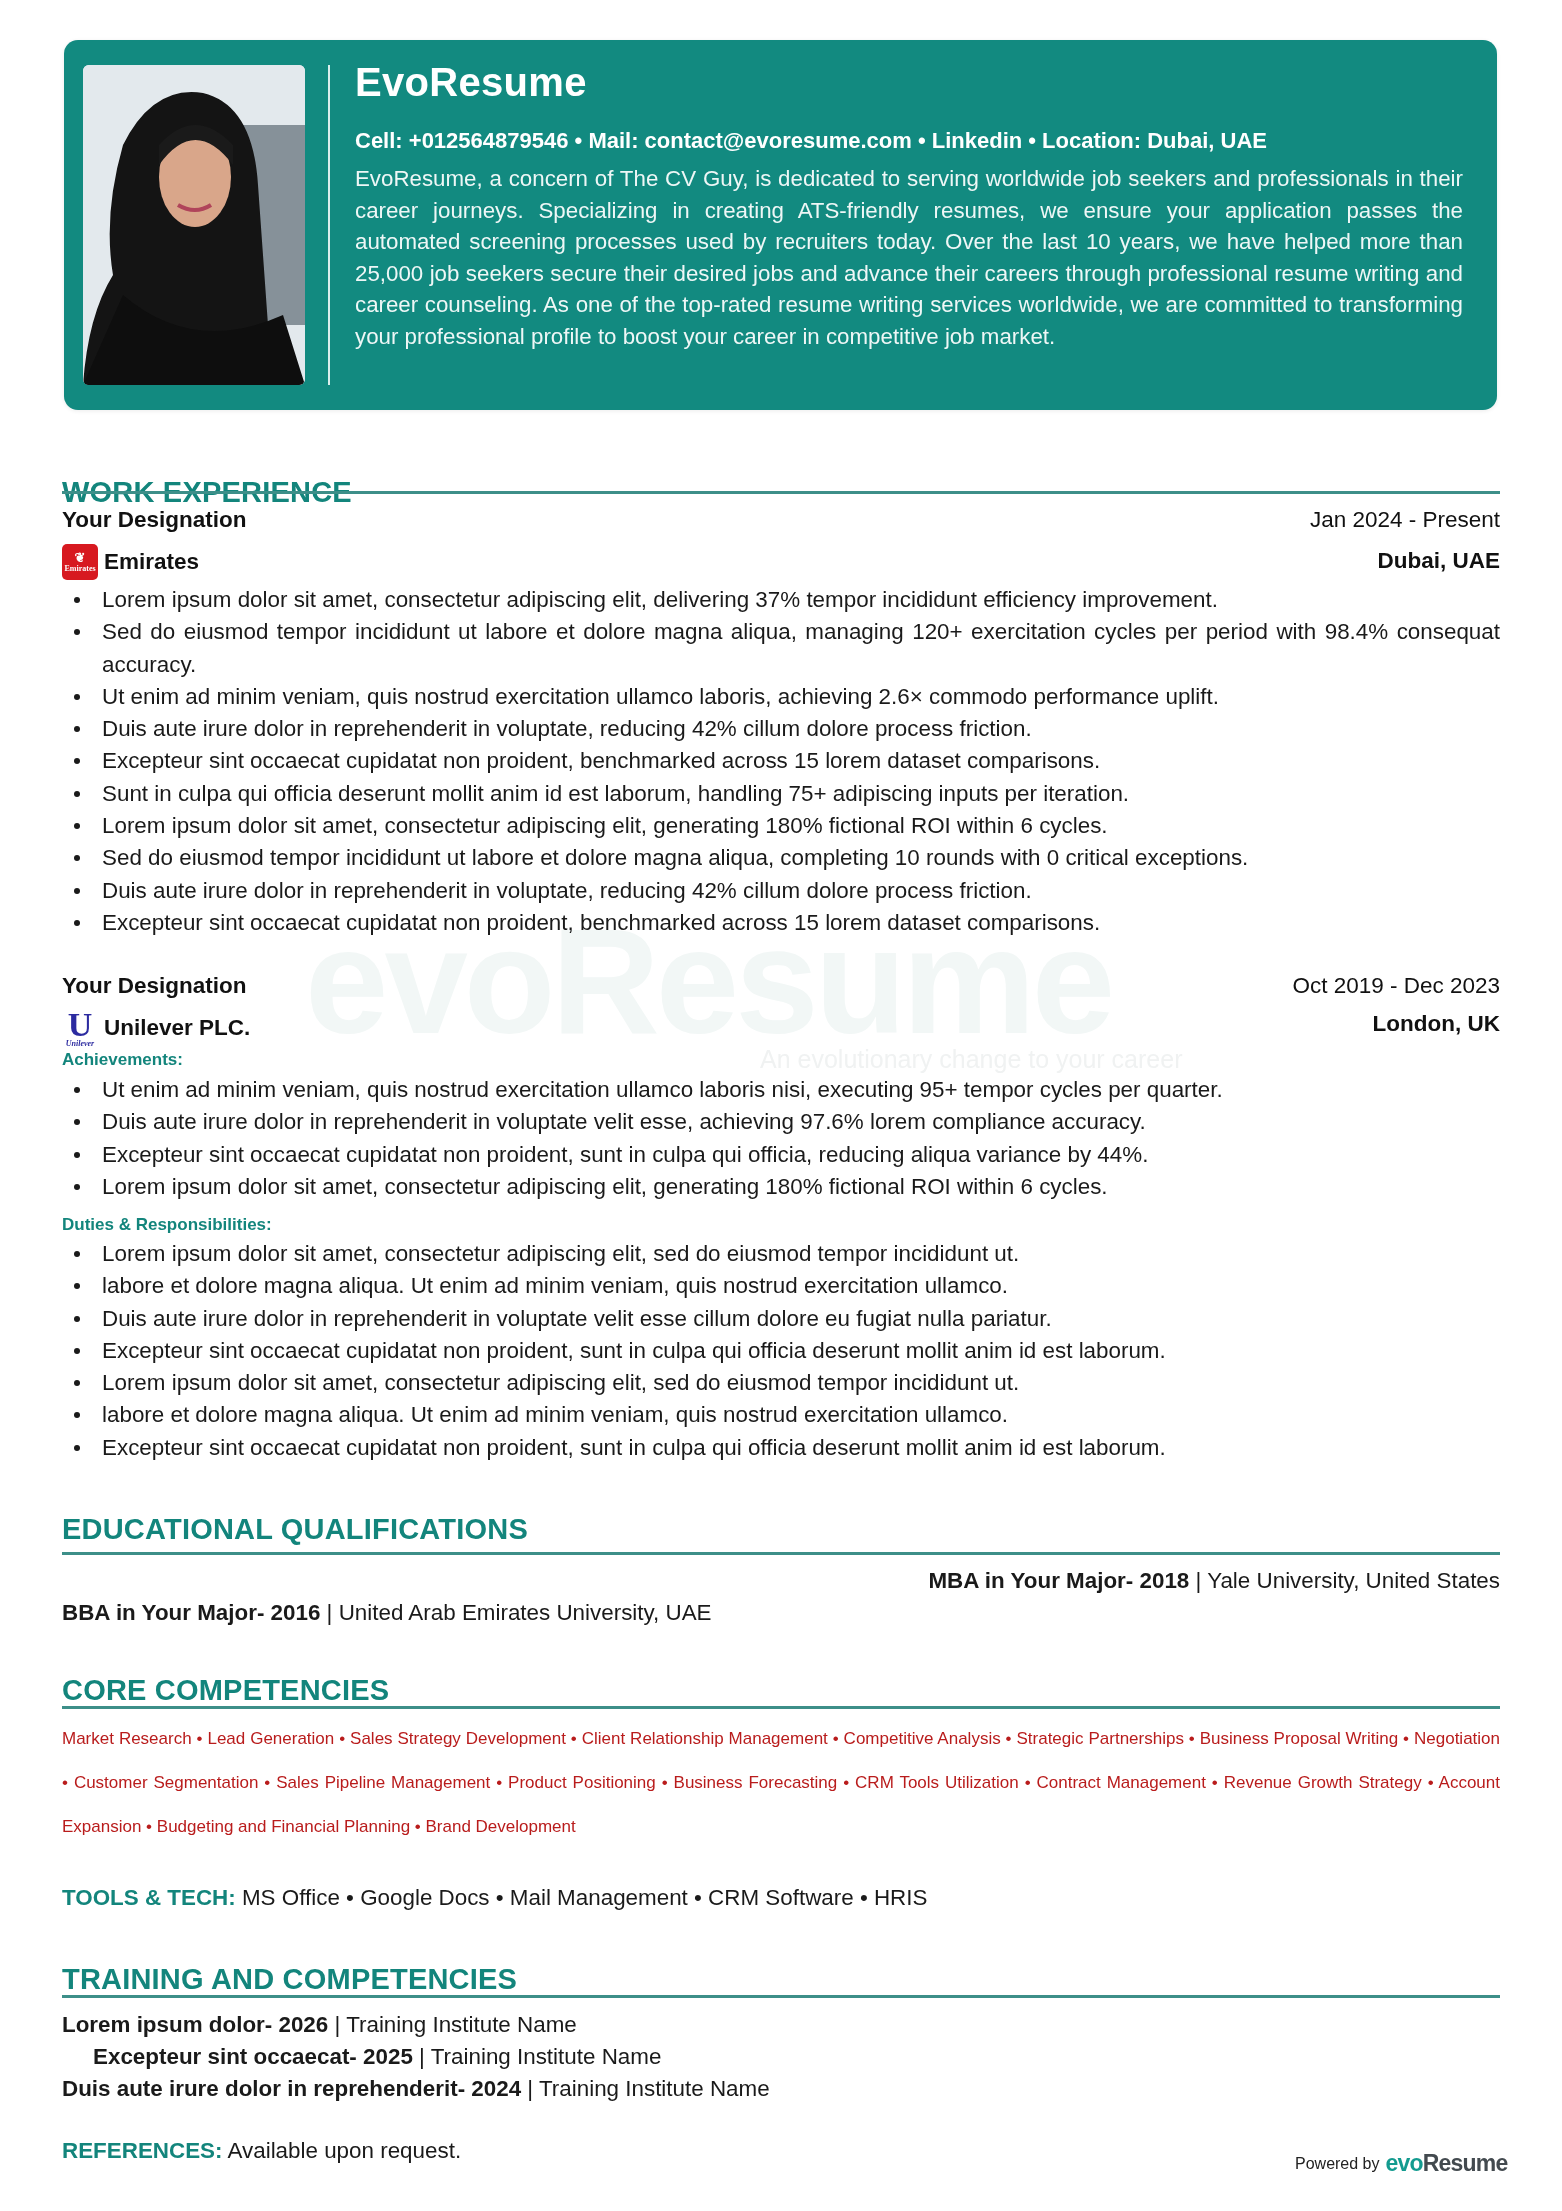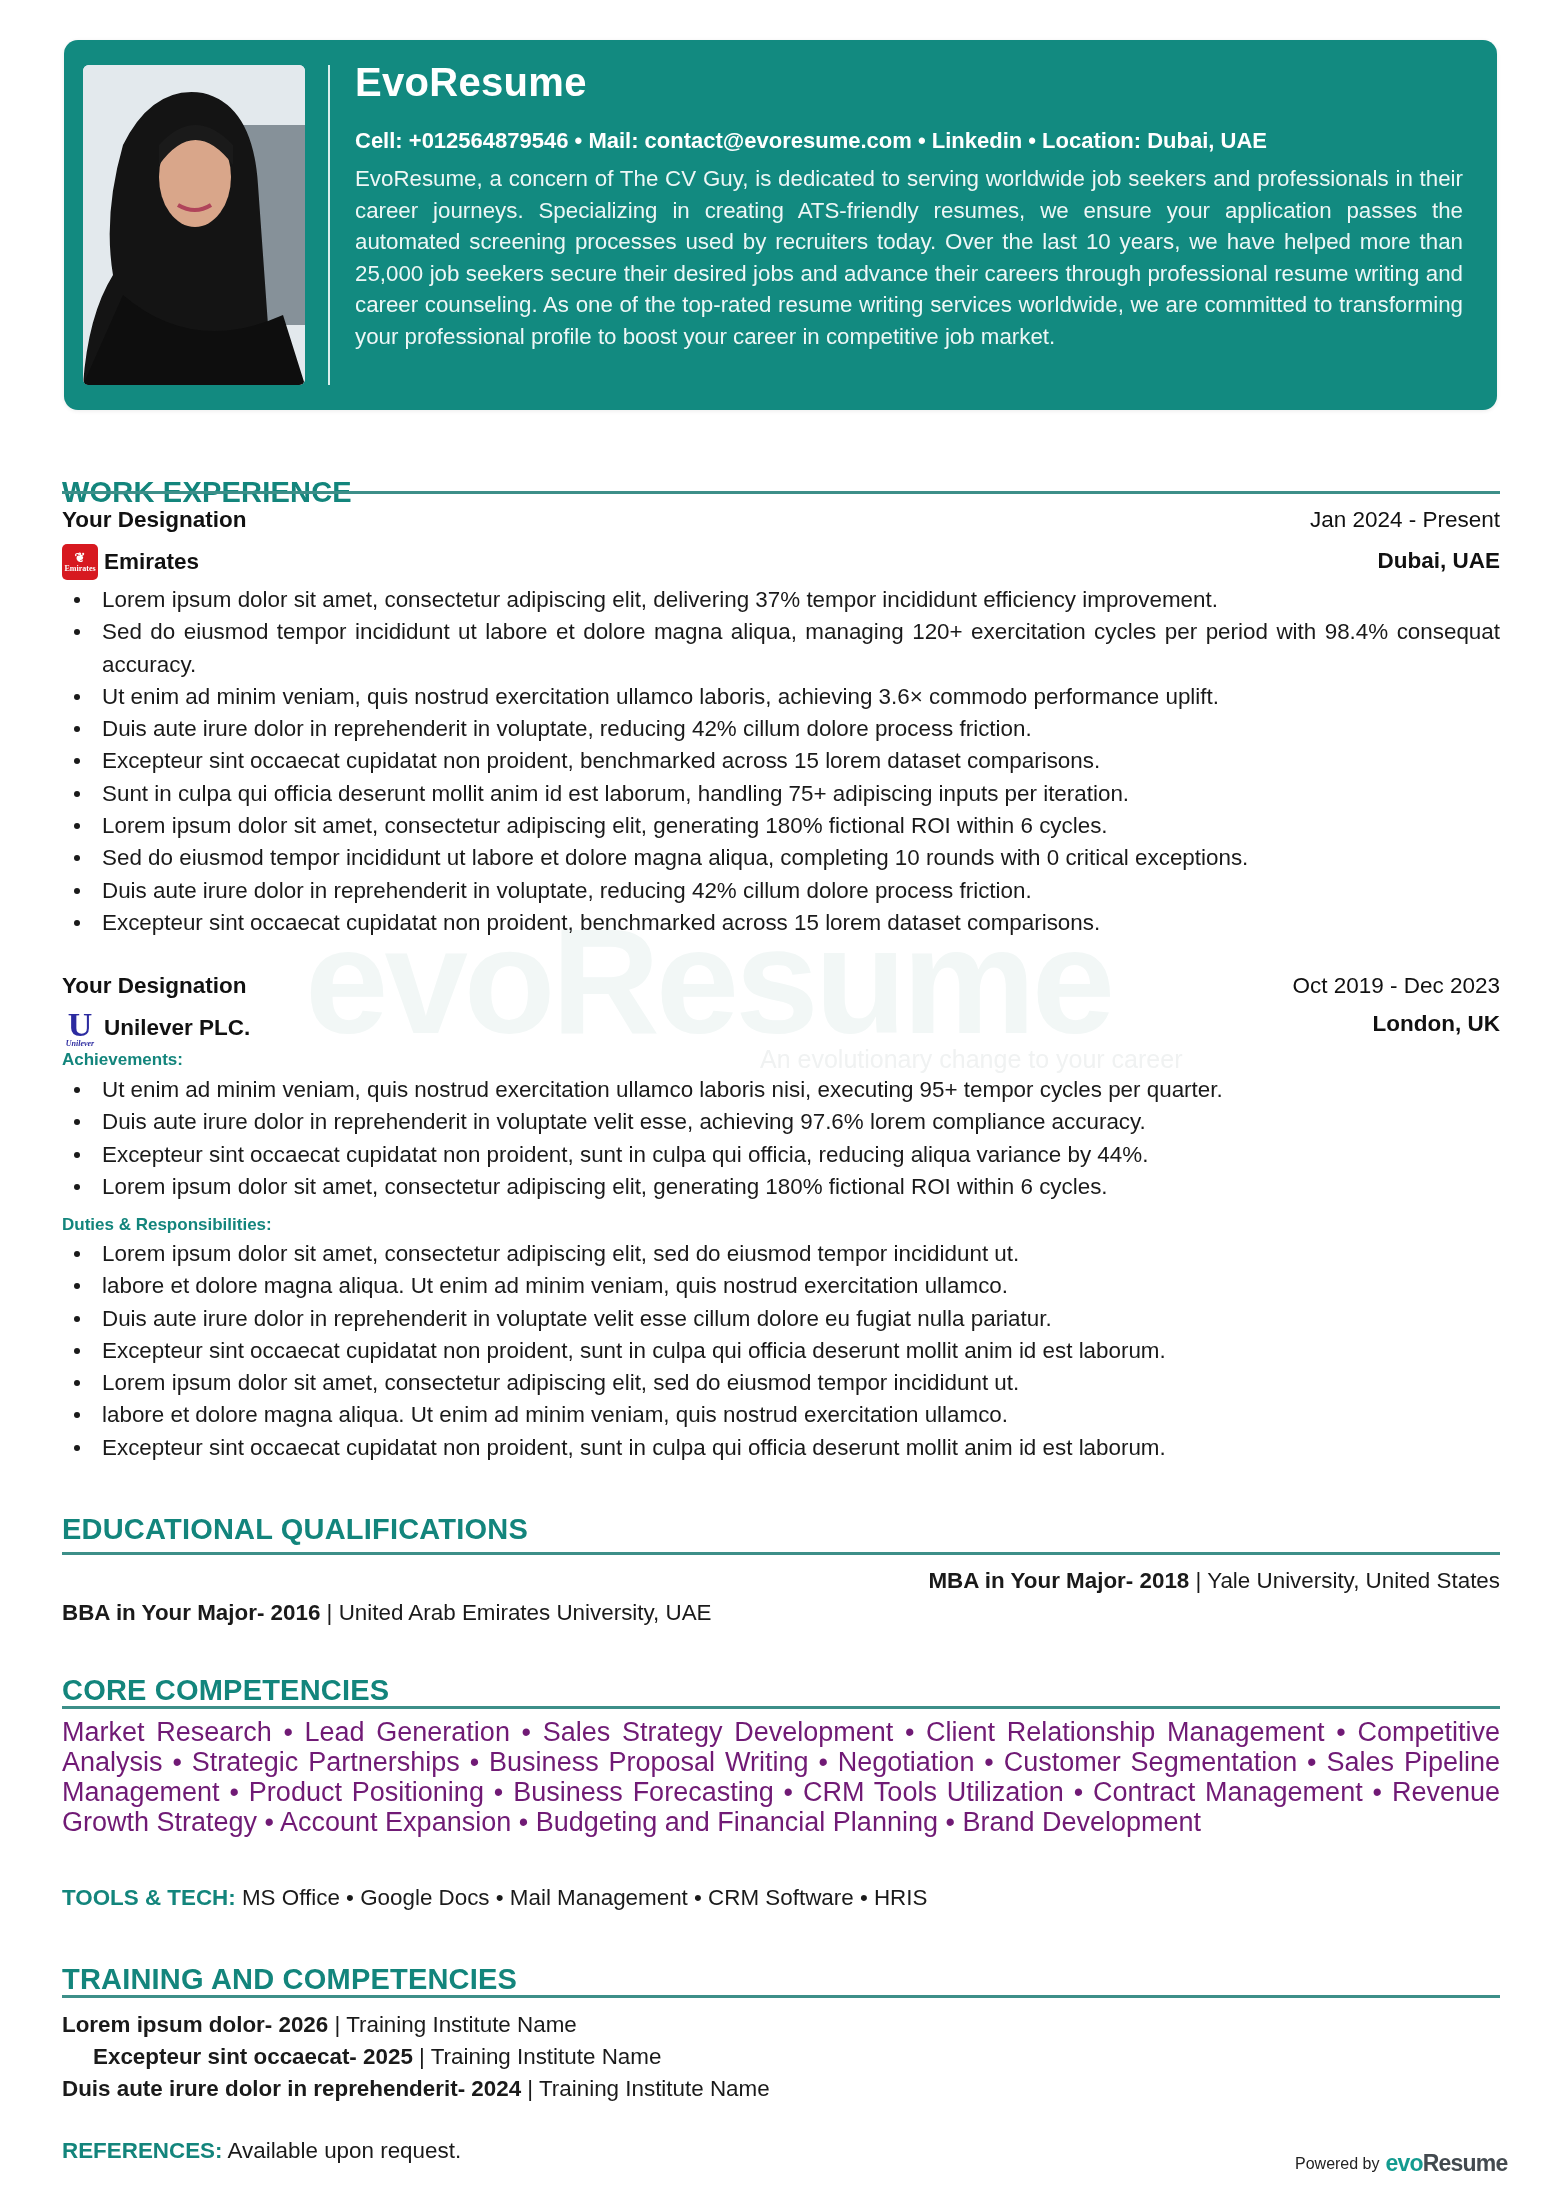"Ut enim ad minim veniam, quis nostrud exercitation ullamco laboris," li { text: 3.6 -> 2.6 }
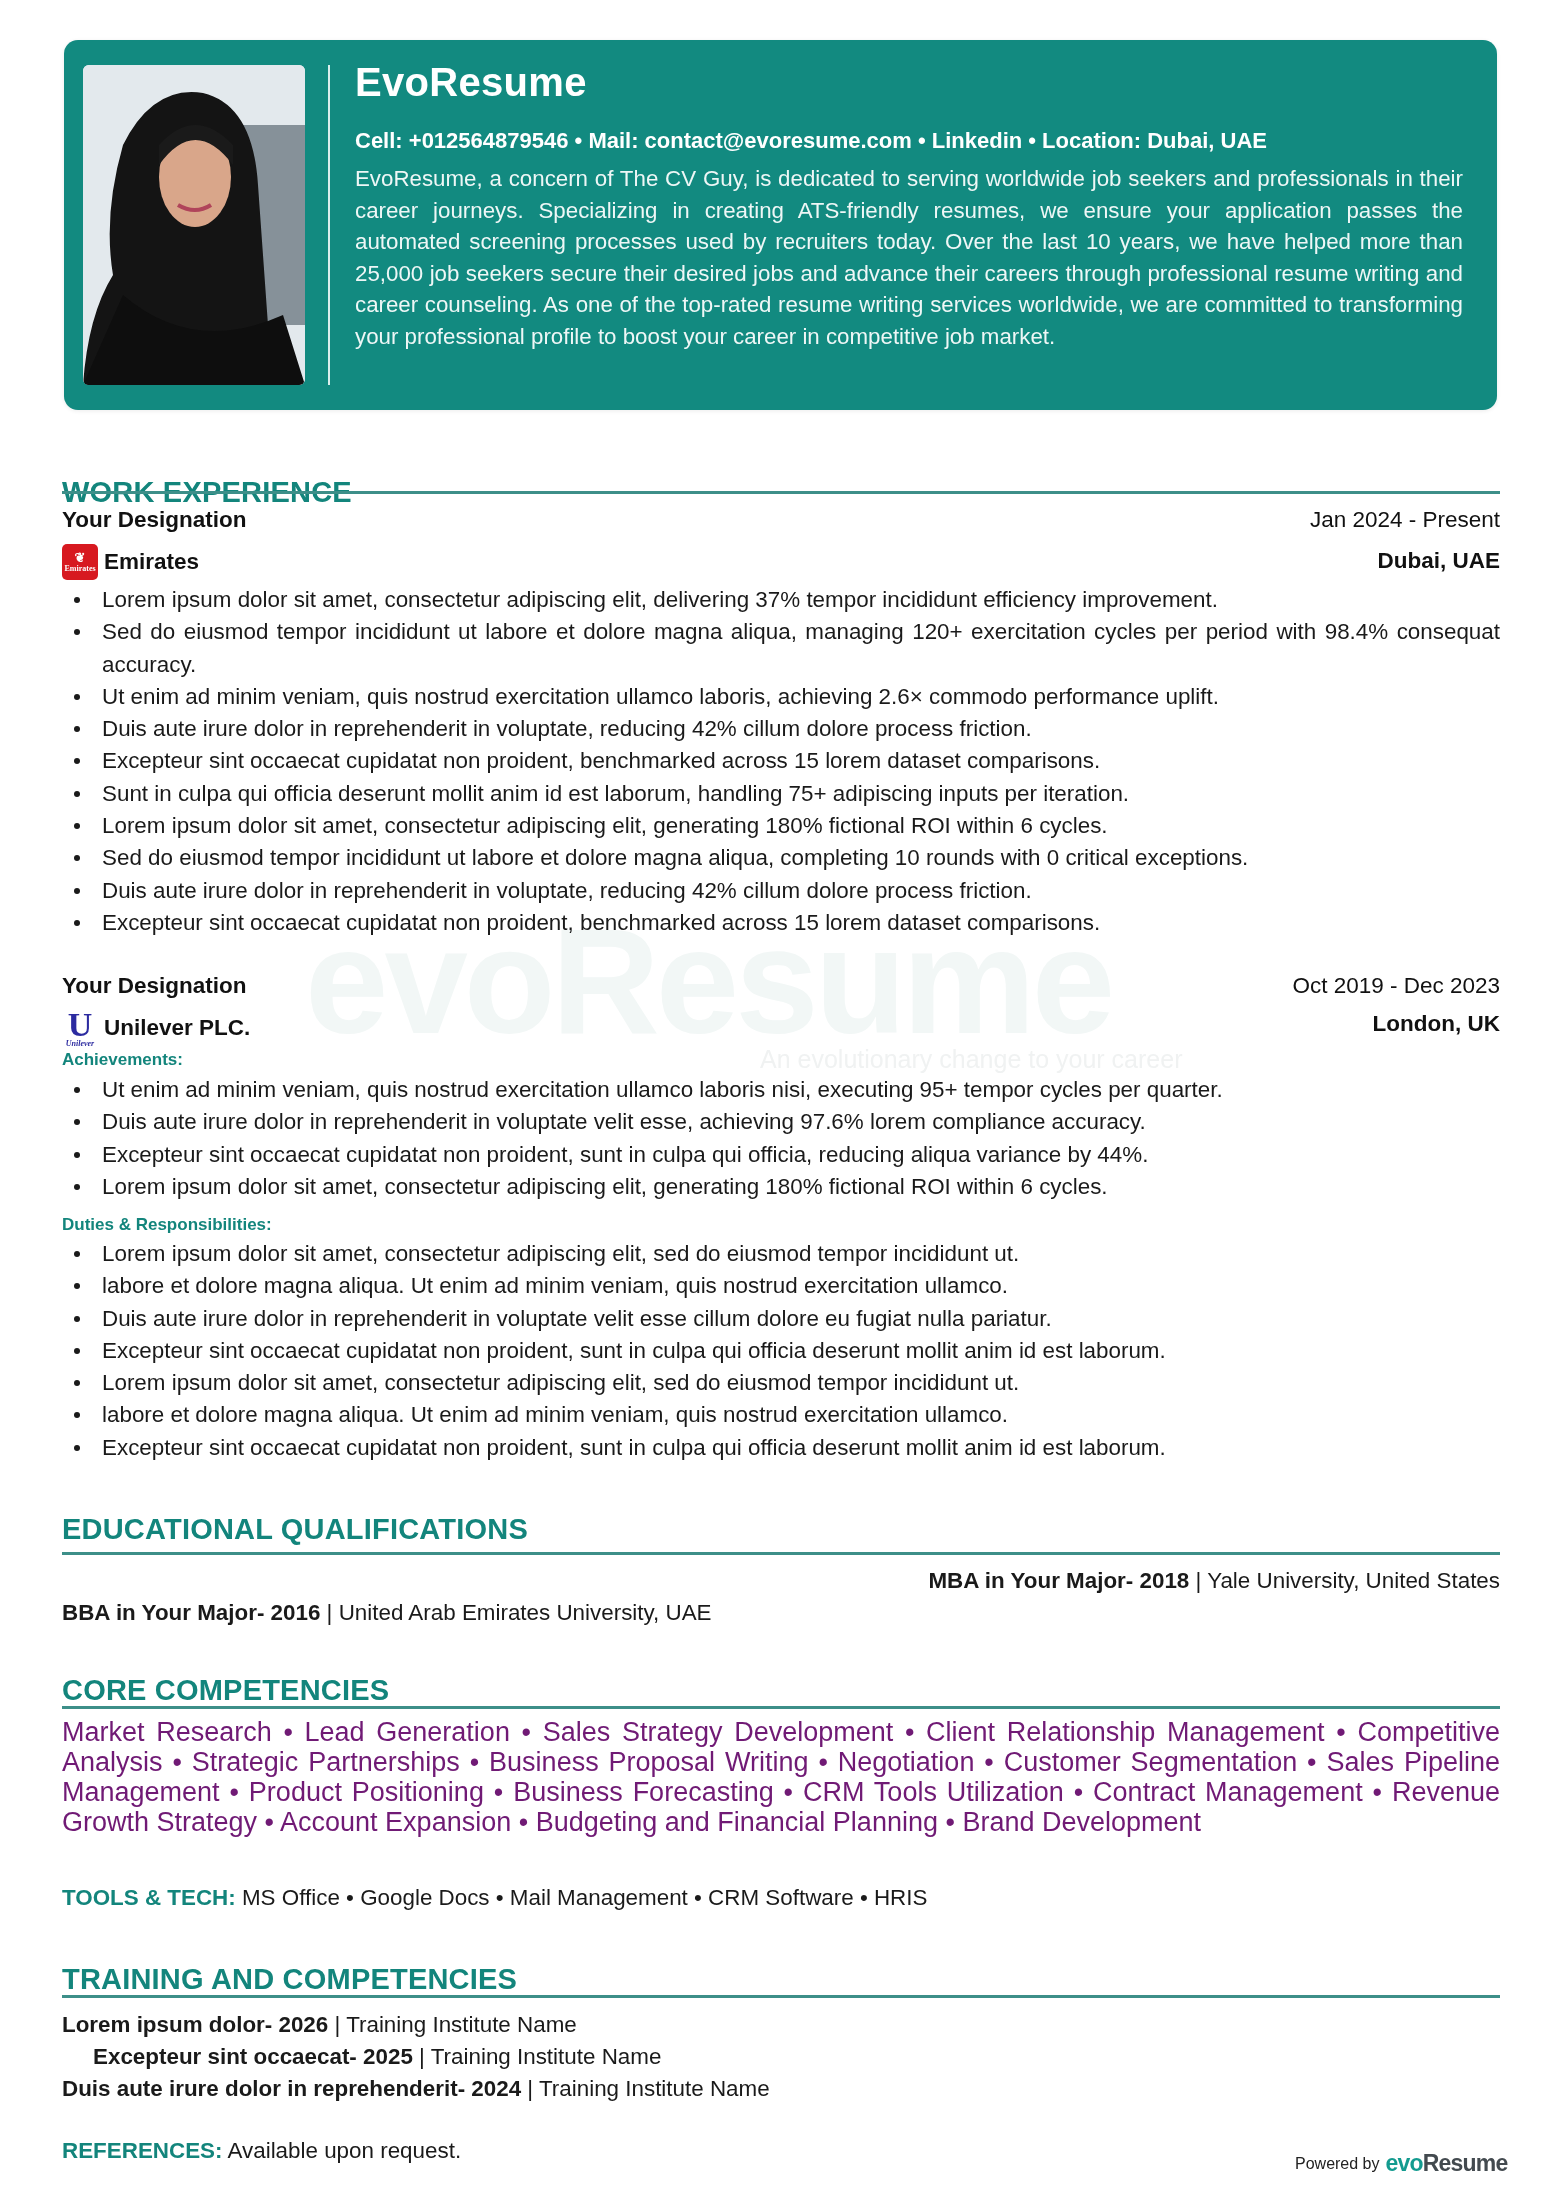"Market Research • Lead Generation" .competencies { color: #701a75 -> #b91c1c; font-size: 27px -> 17px; line-height: 30px -> 44px }
